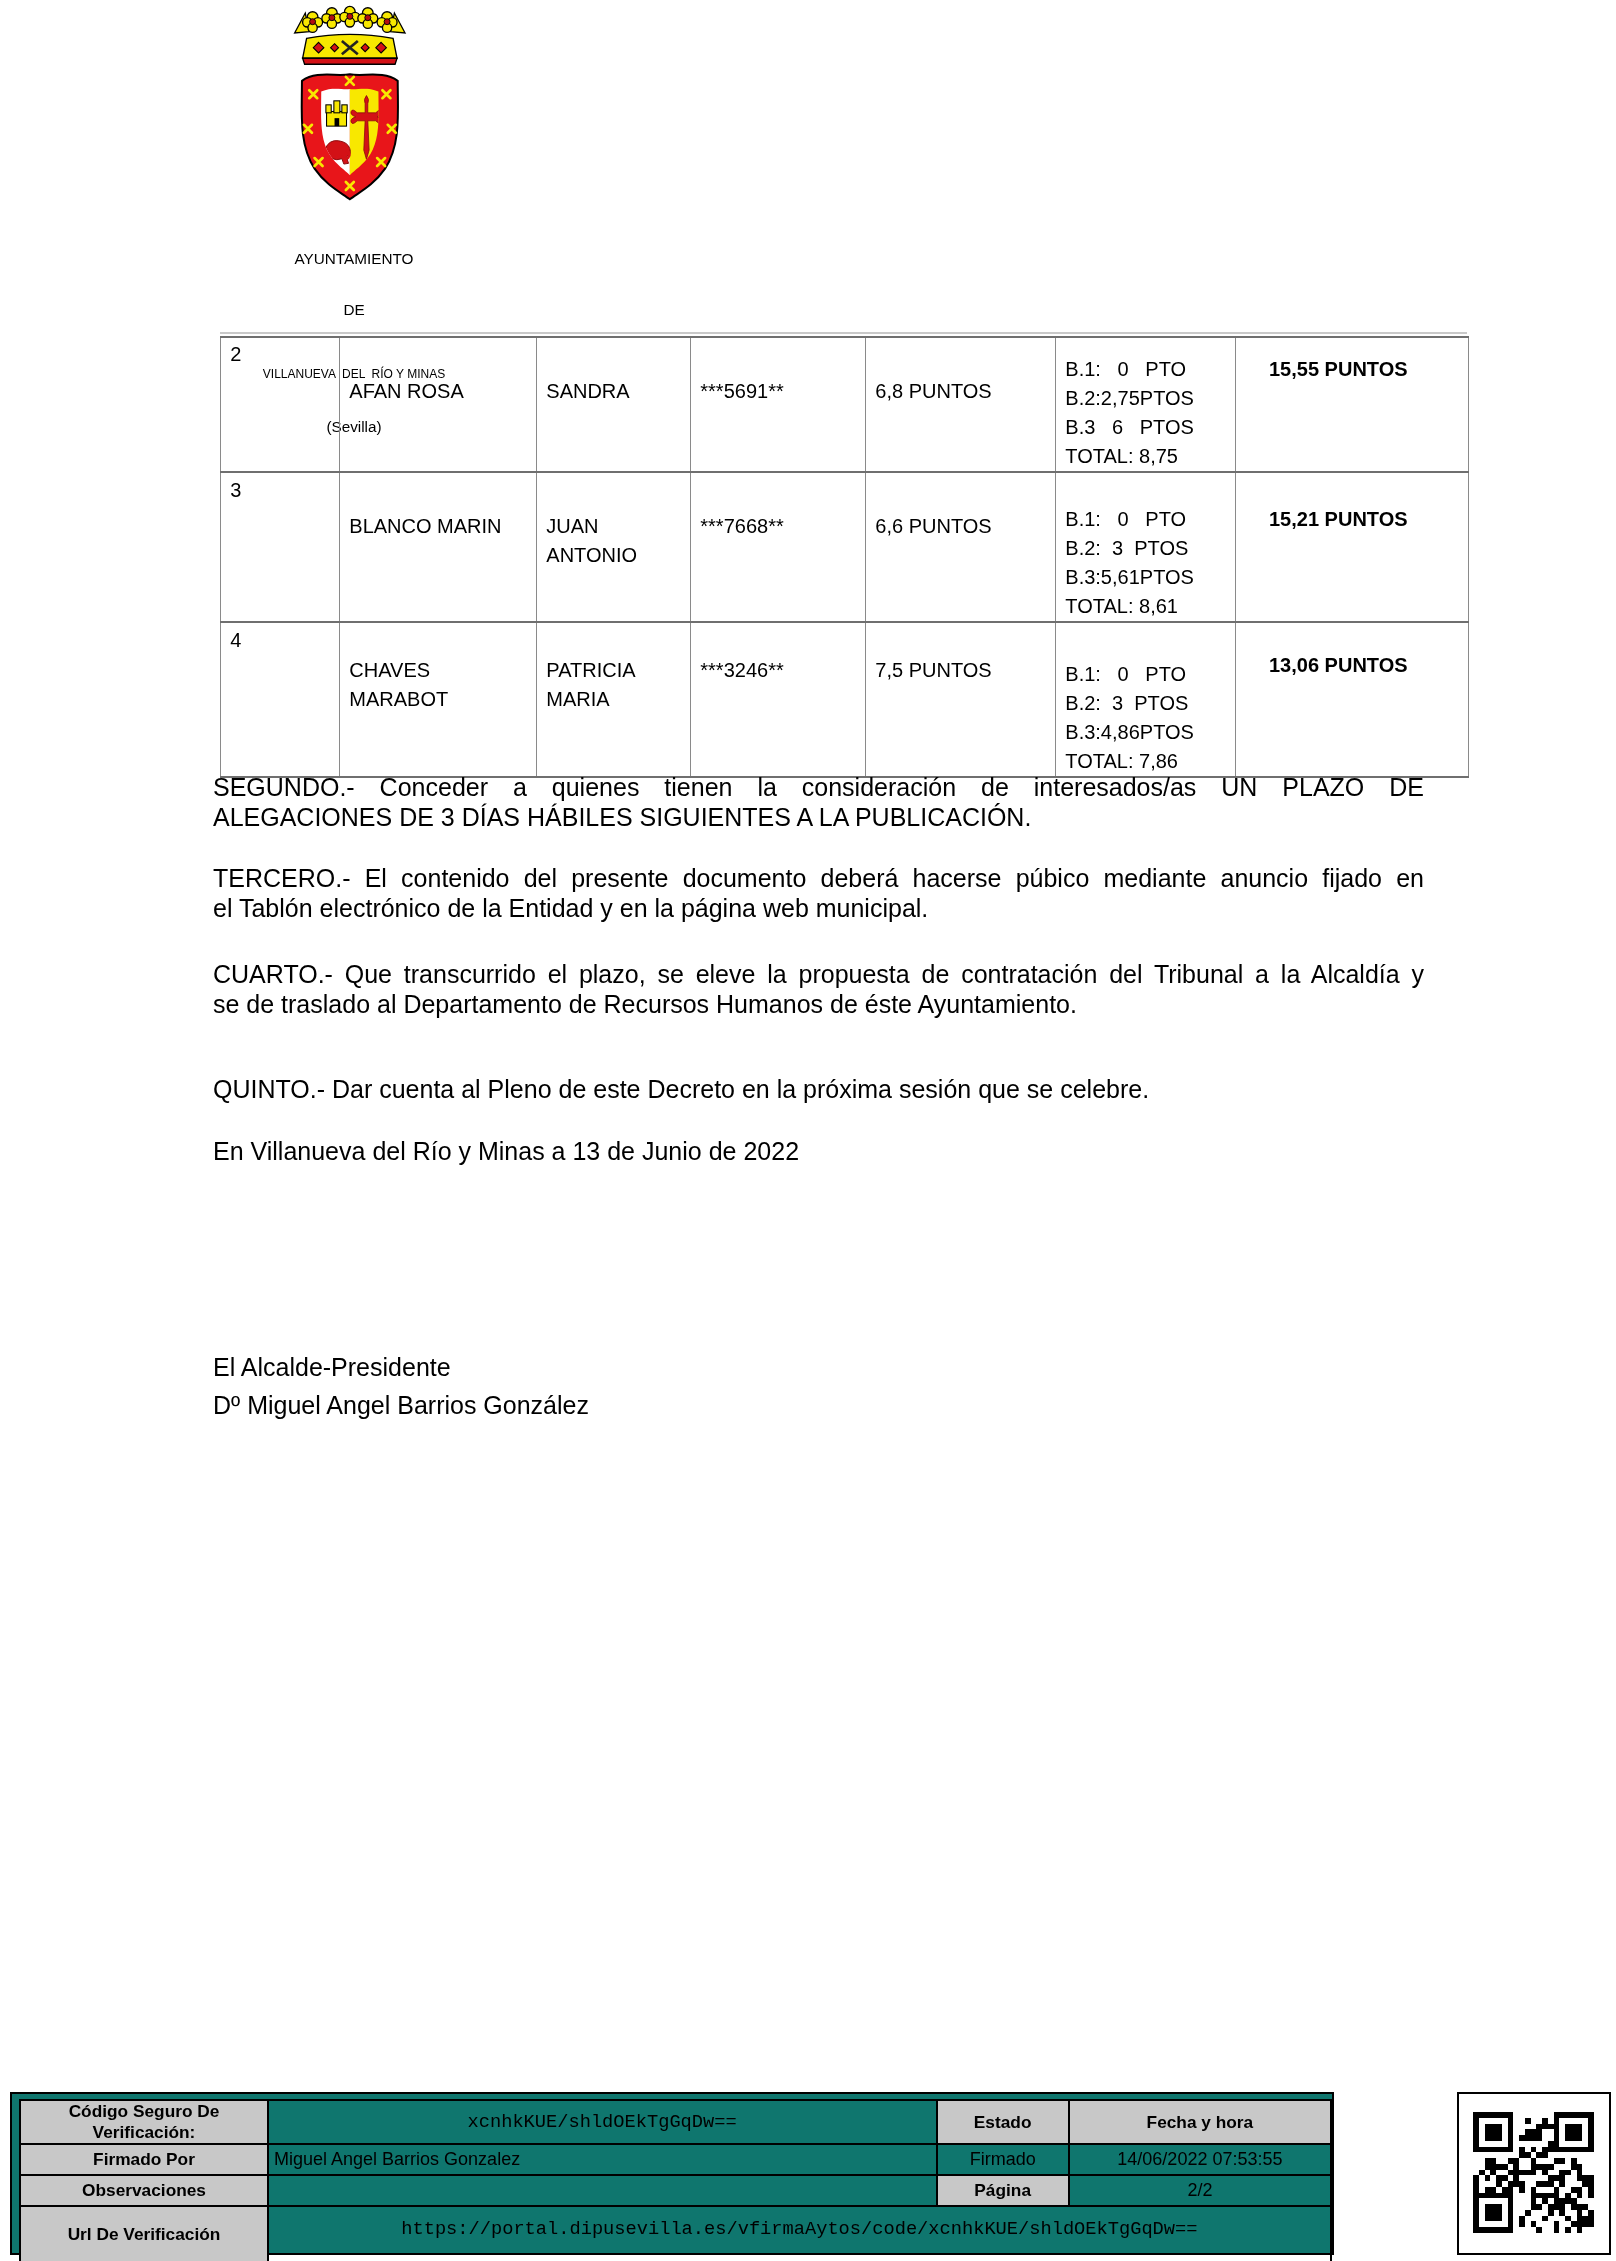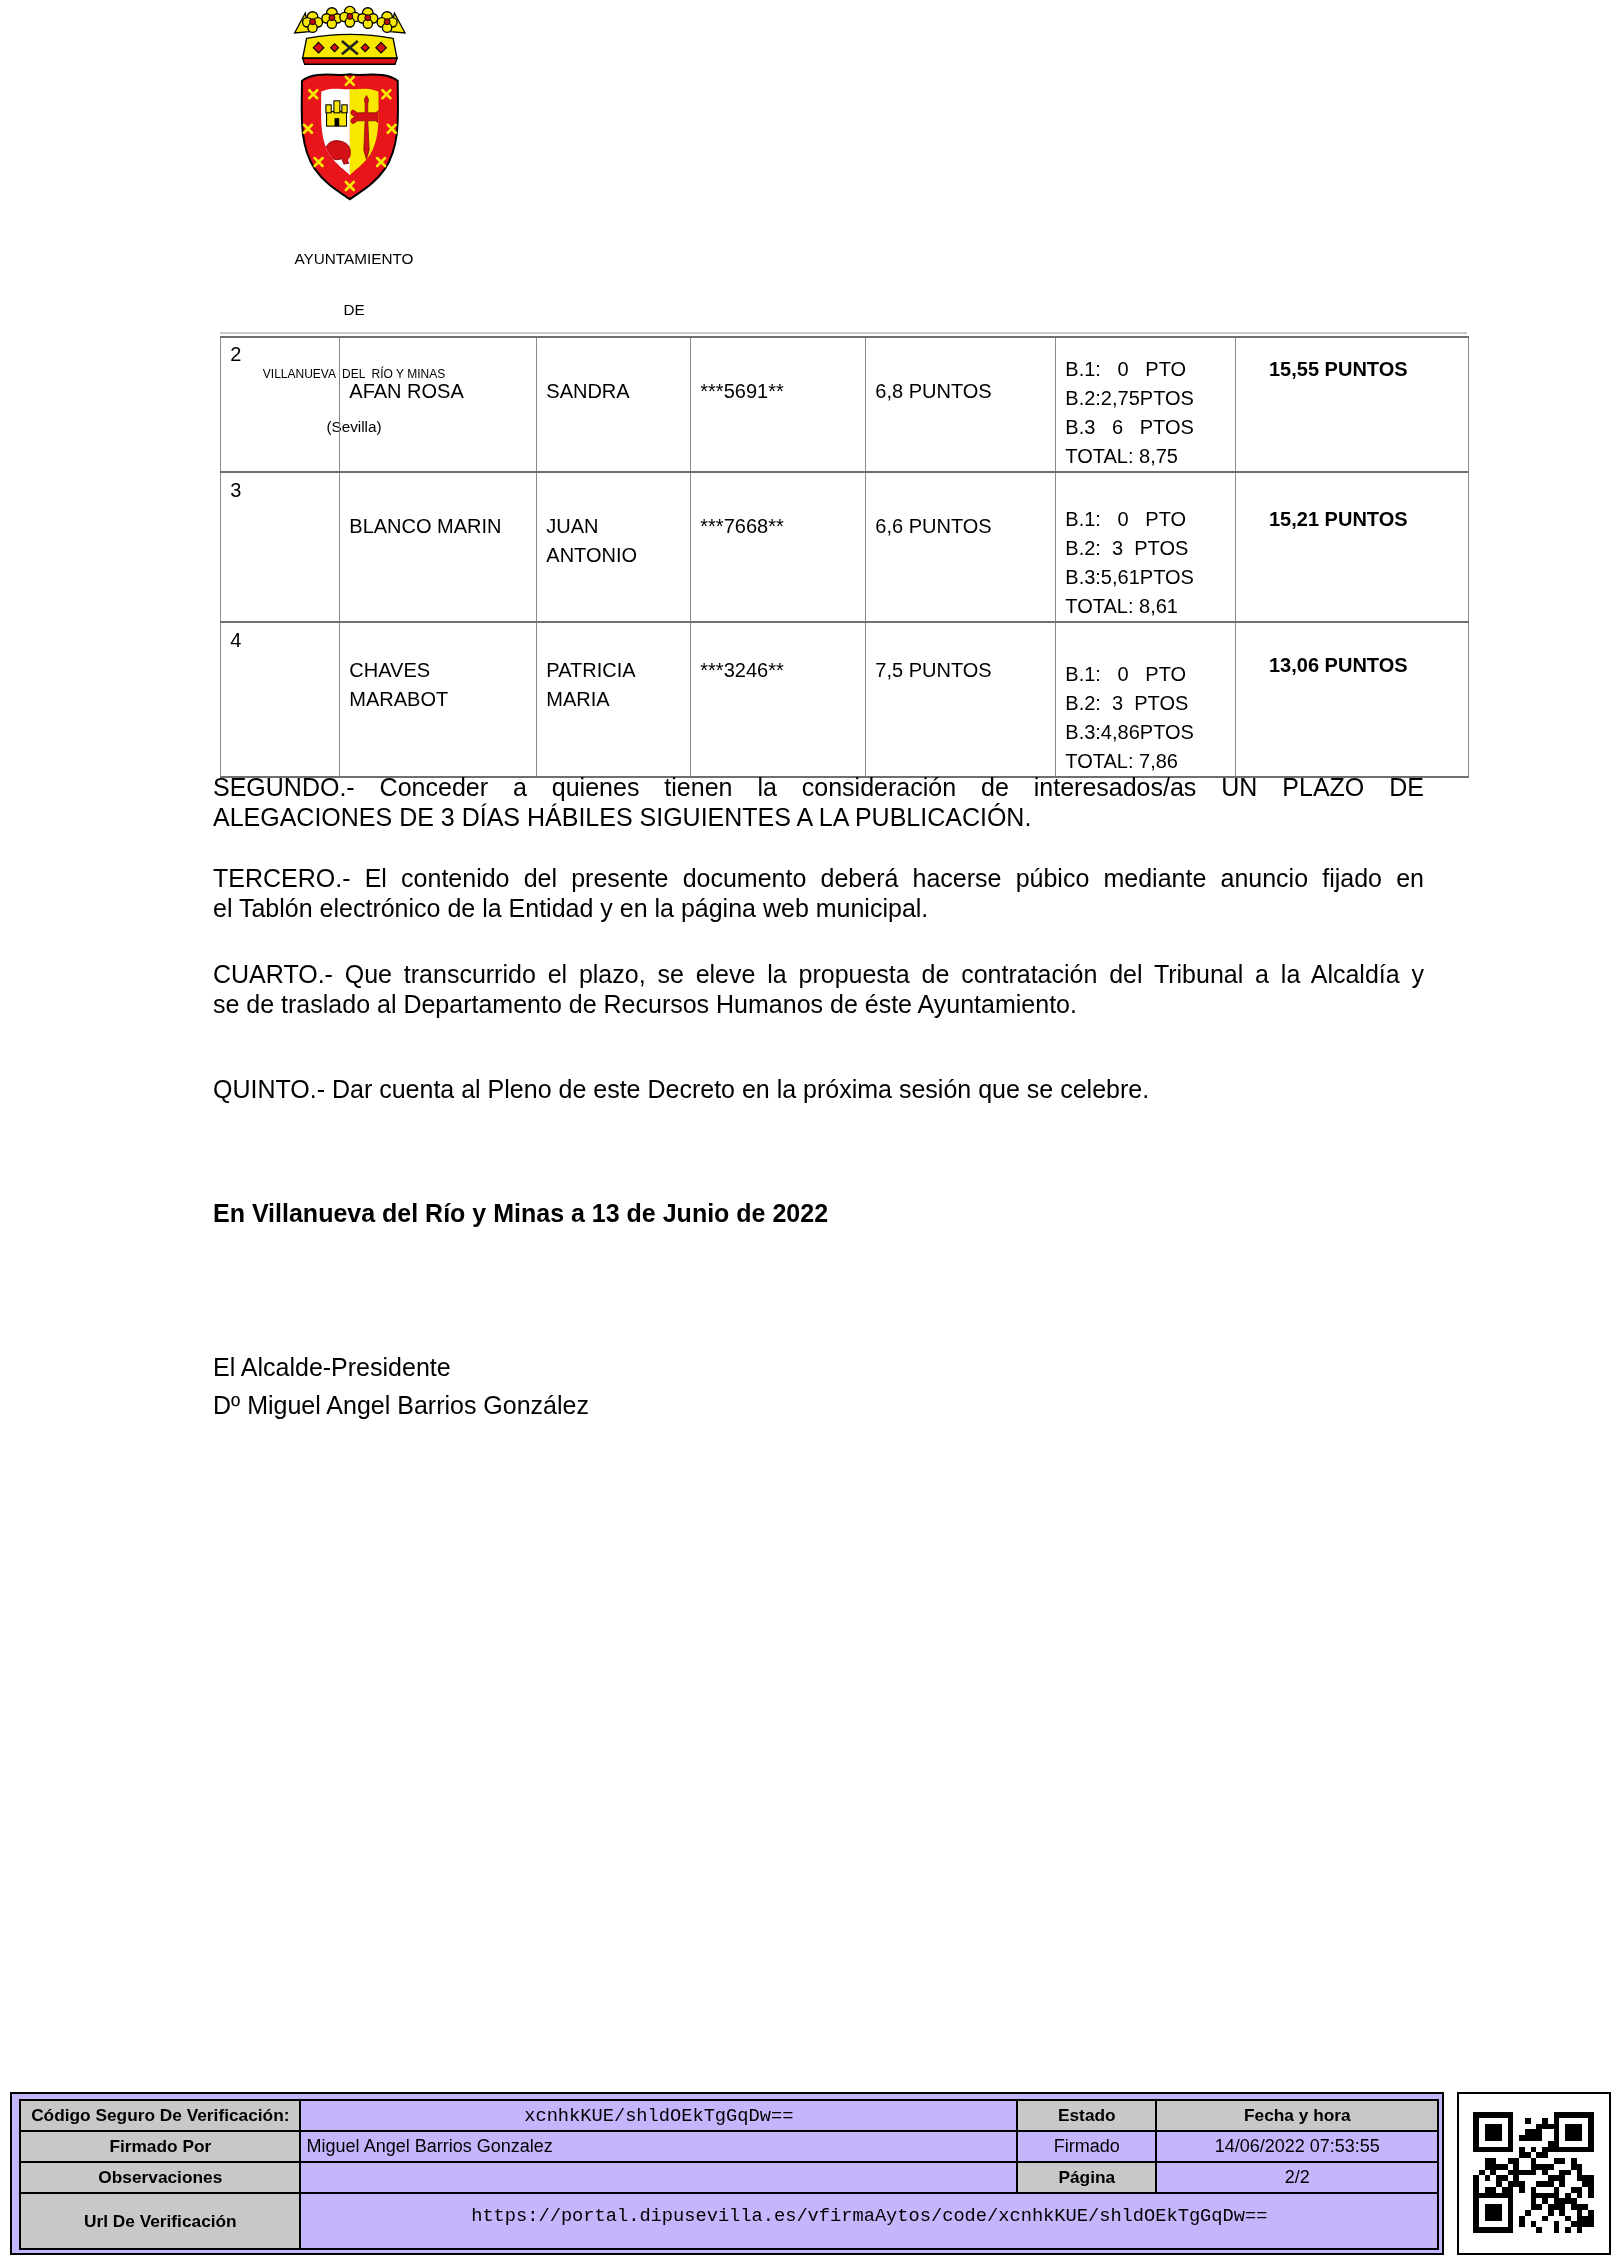"En Villanueva del Río y" #p-fecha { font-weight: bold -> none; top: 1198px -> 1136px }
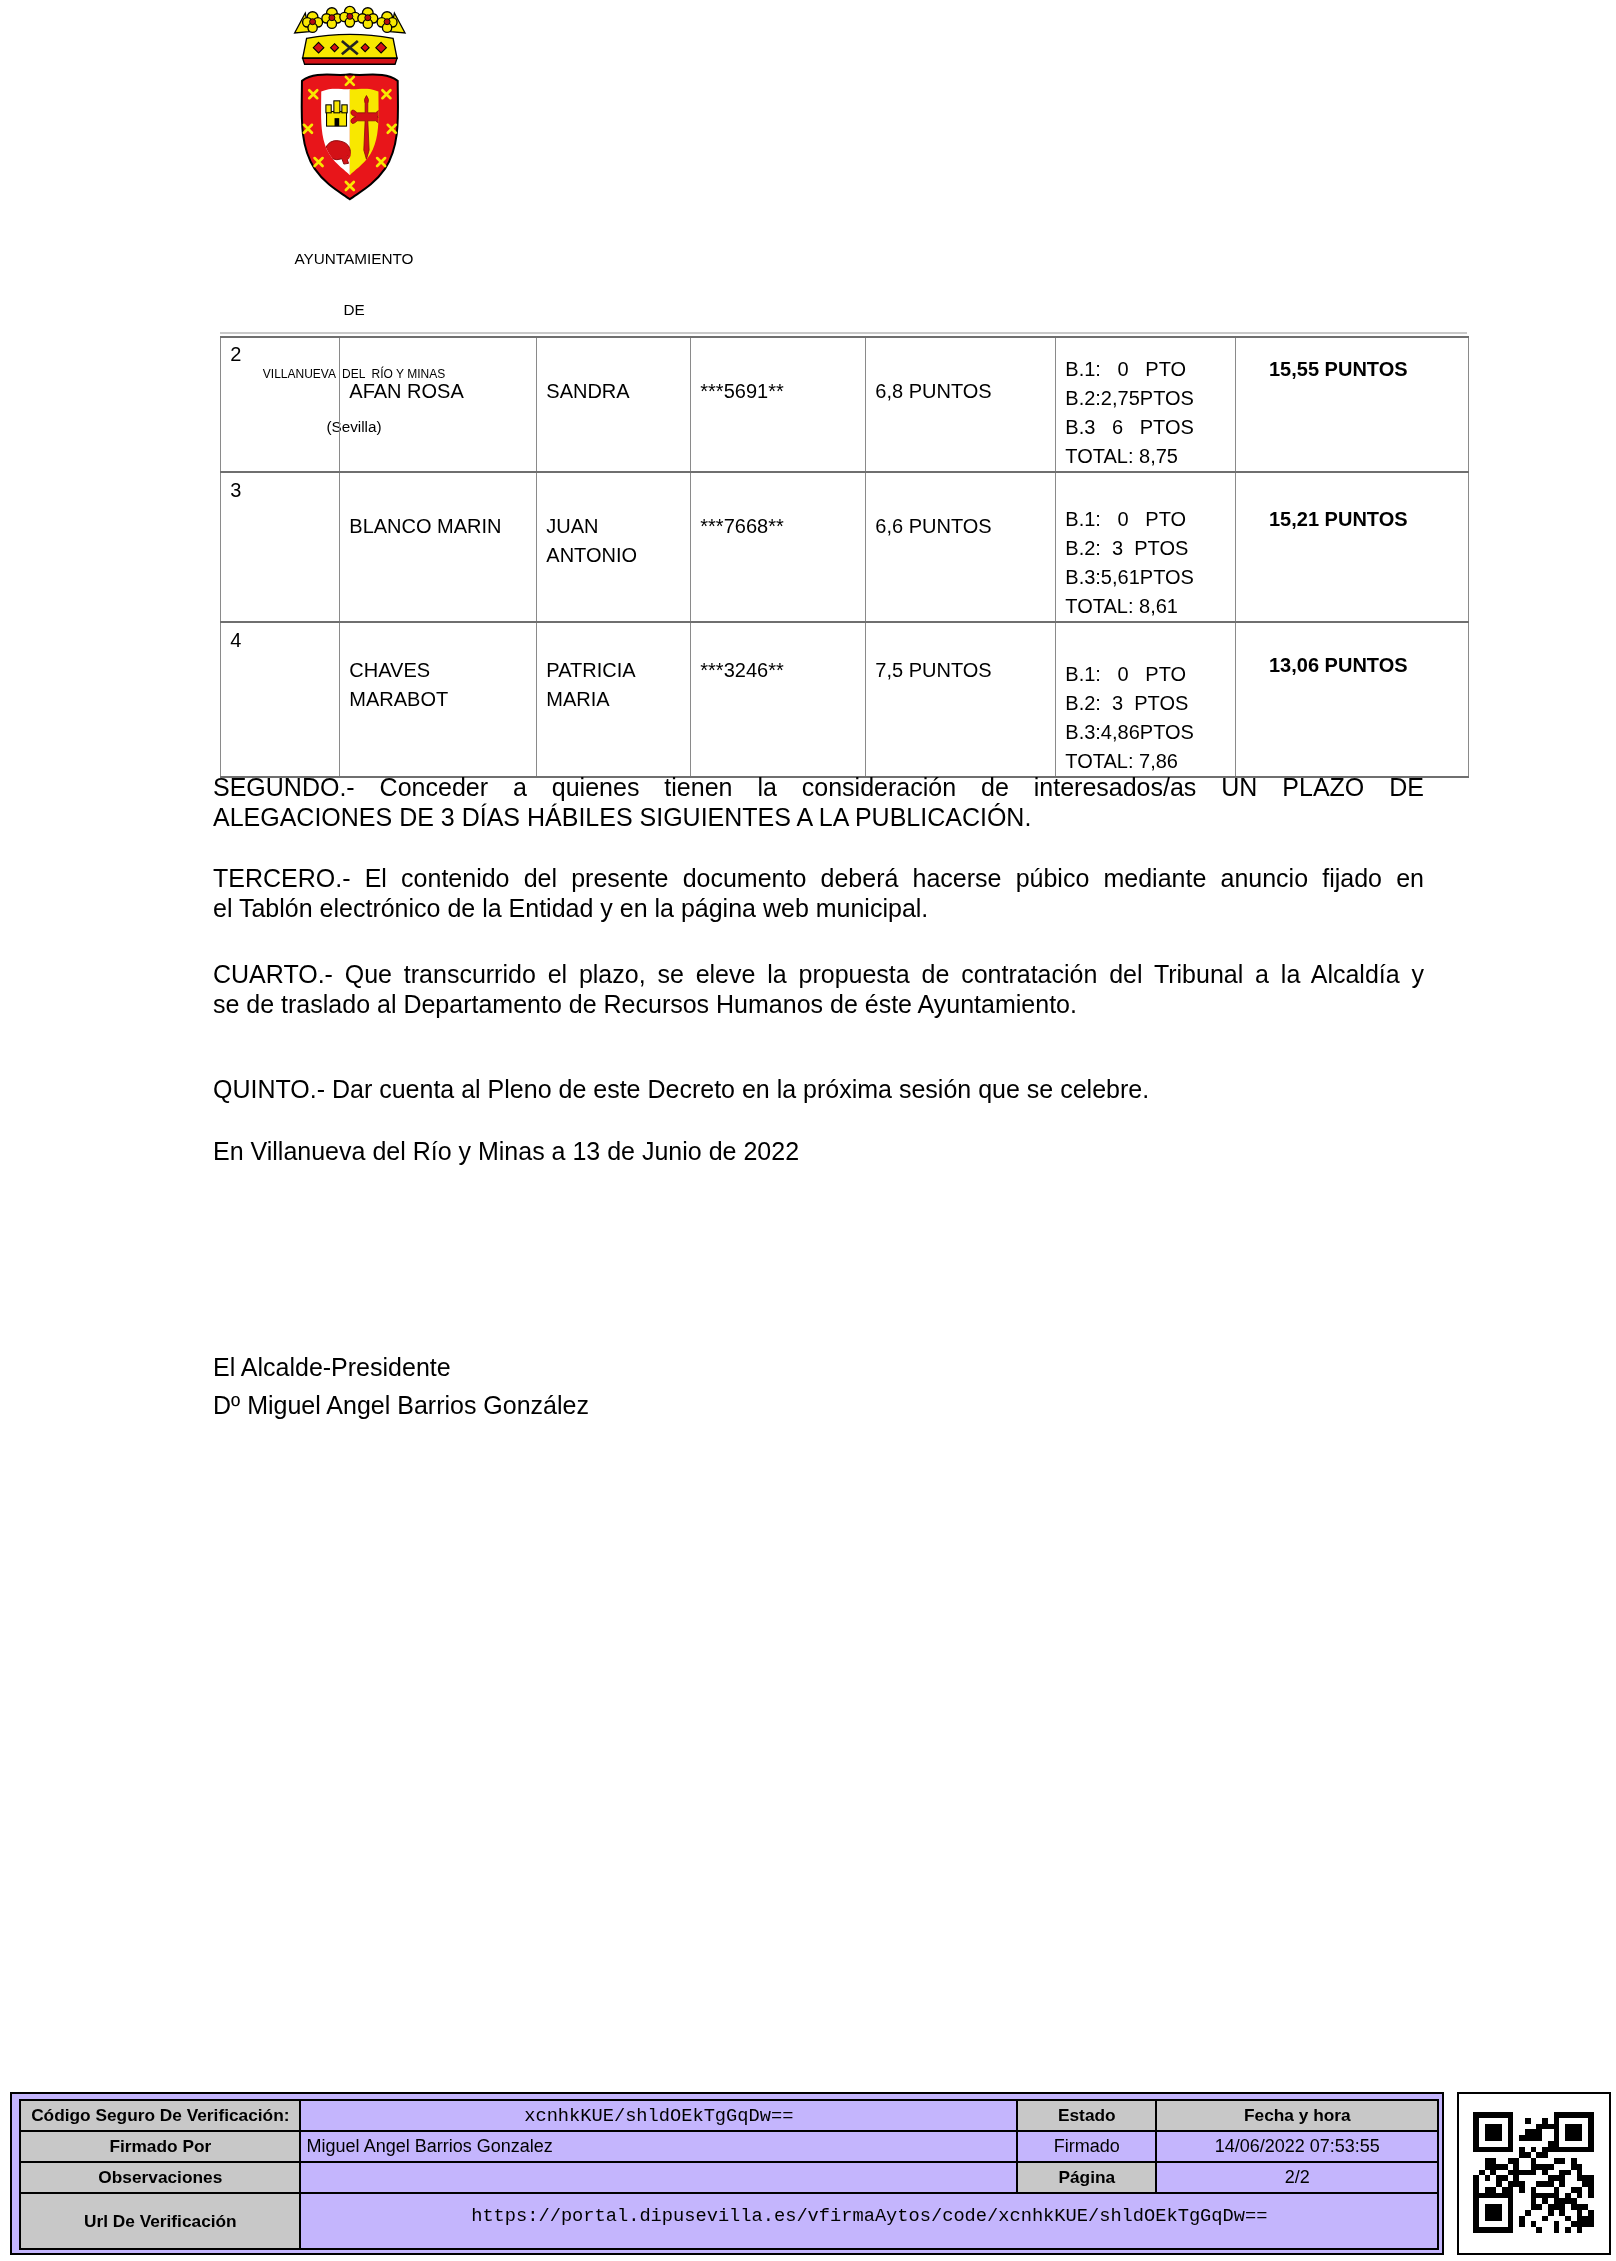"Código Seguro De Verificación:" #foot-outer { background: #c4b5fd -> #0f766e; width: 1434px -> 1324px }
